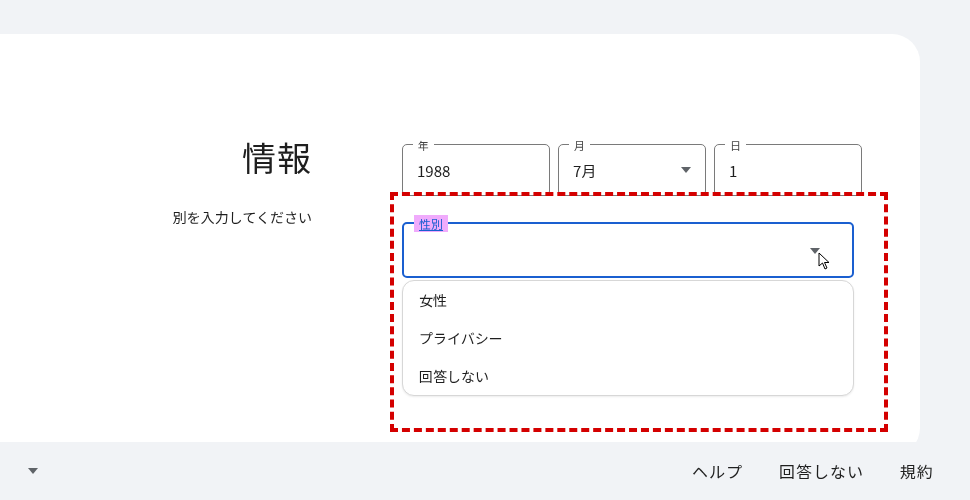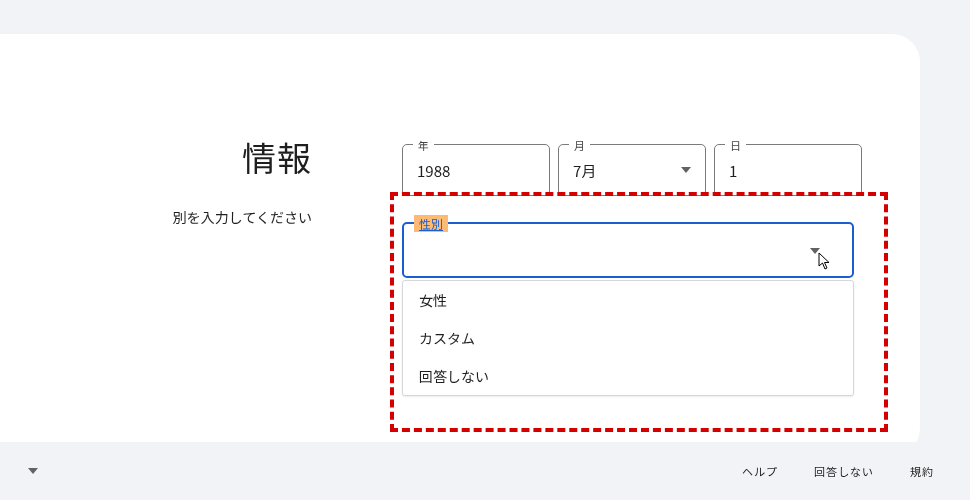"性別" .gender-label { background: #fdba74 -> #f0abfc }
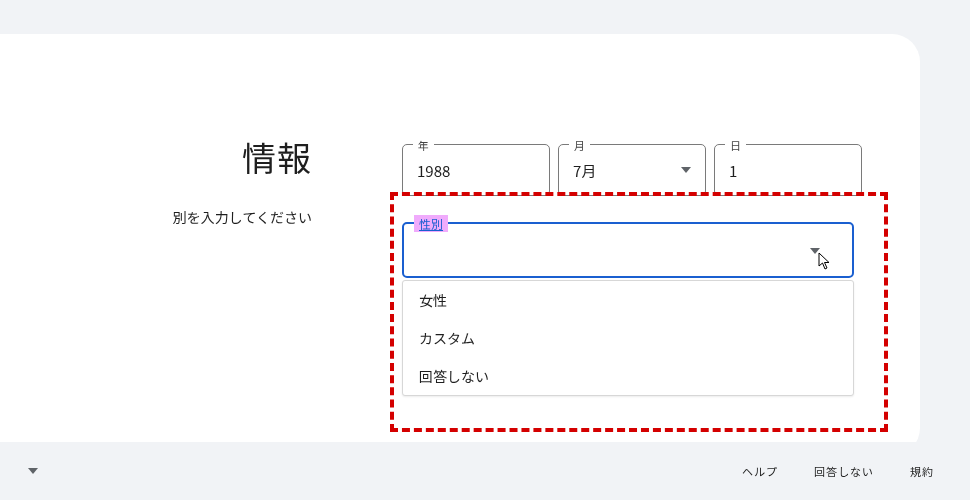"女性" .dropdown { border-radius: 3px -> 12px }
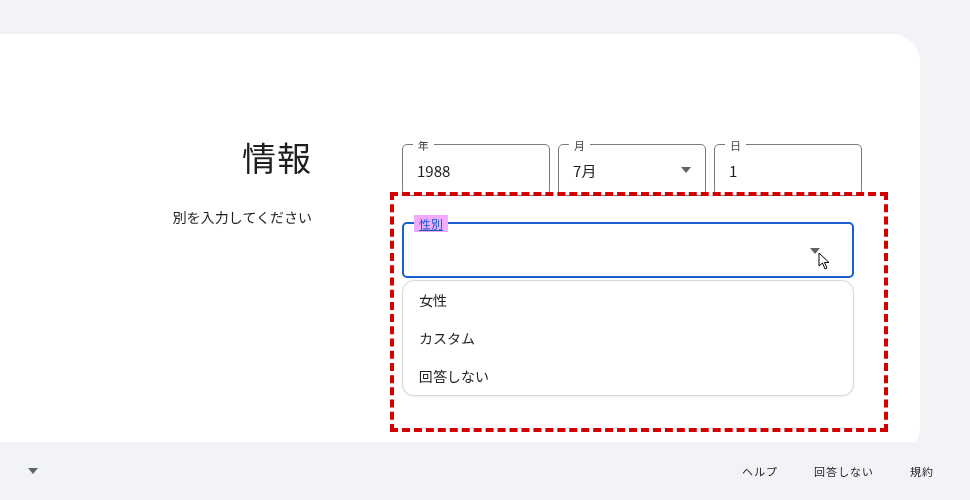"カスタム" div.option { text: カスタム -> プライバシー }
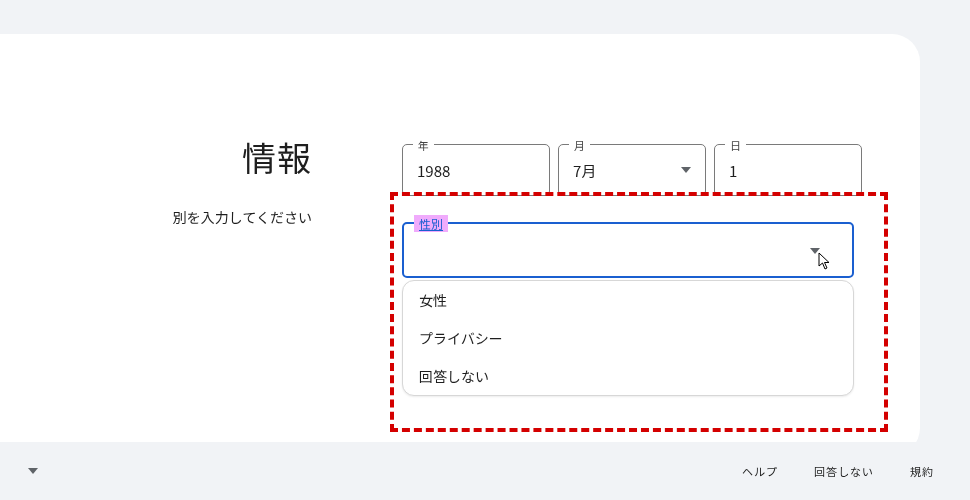"ヘルプ" .flink { font-size: 11px -> 16px }
